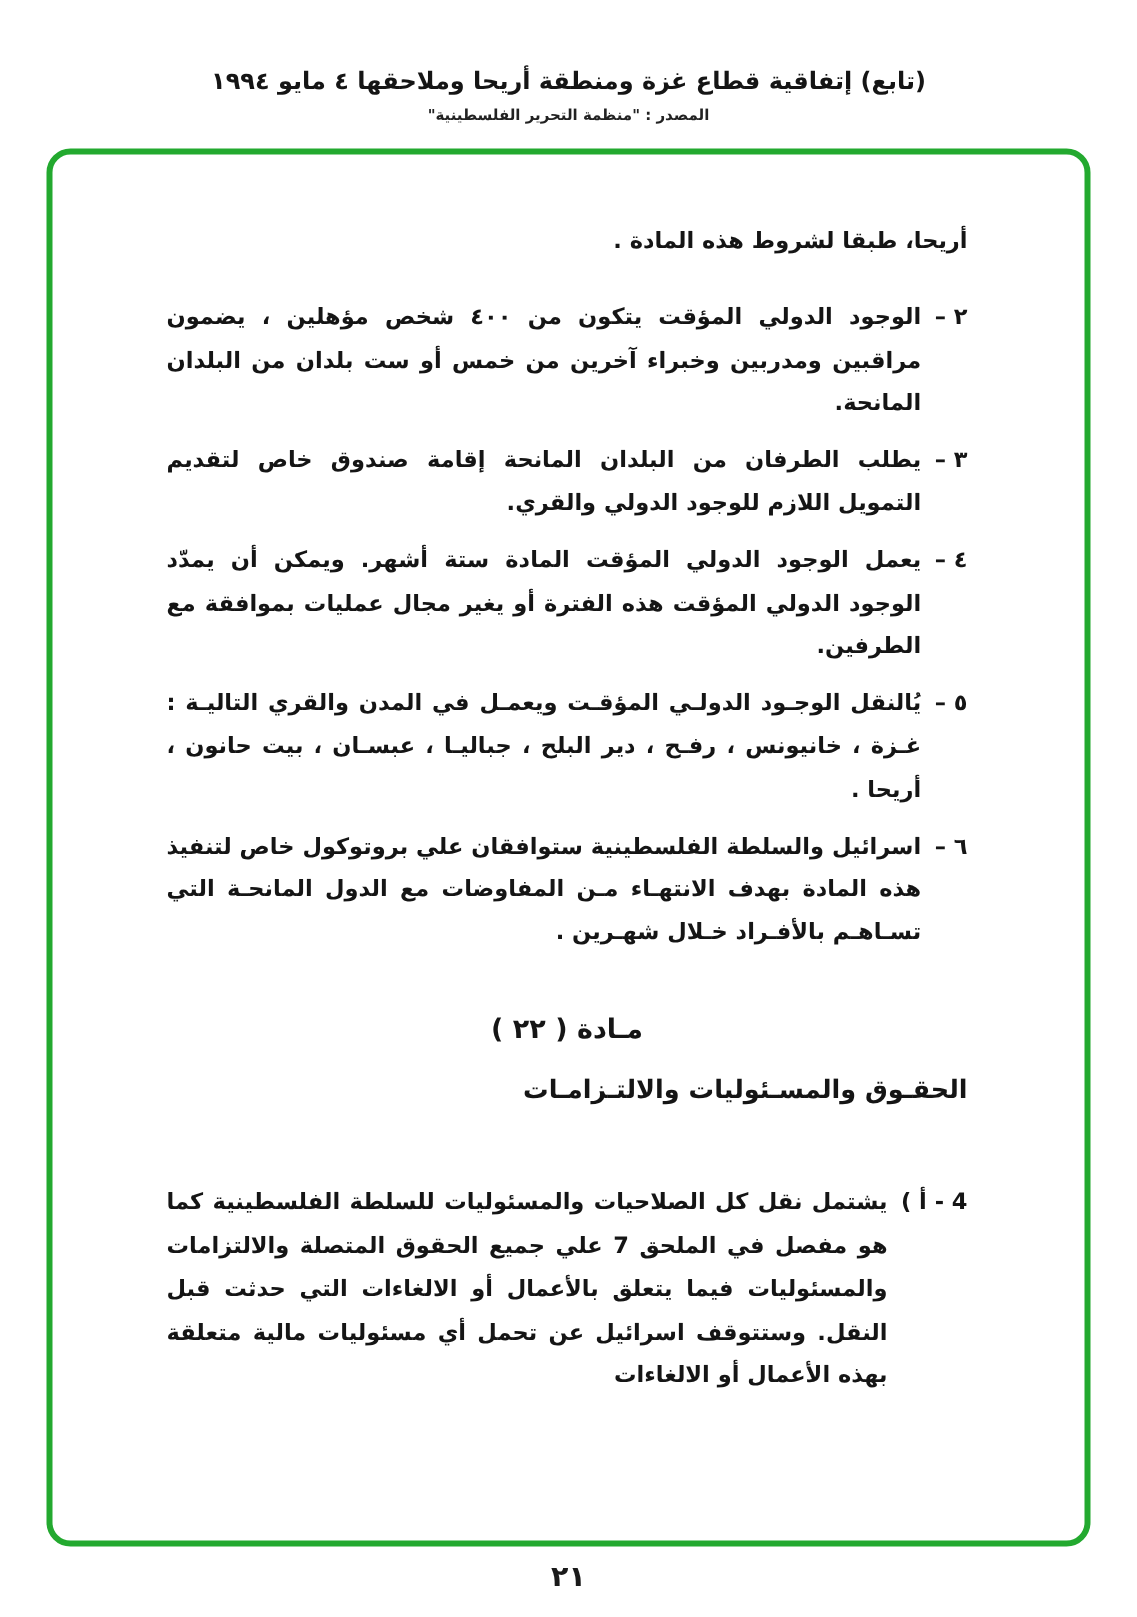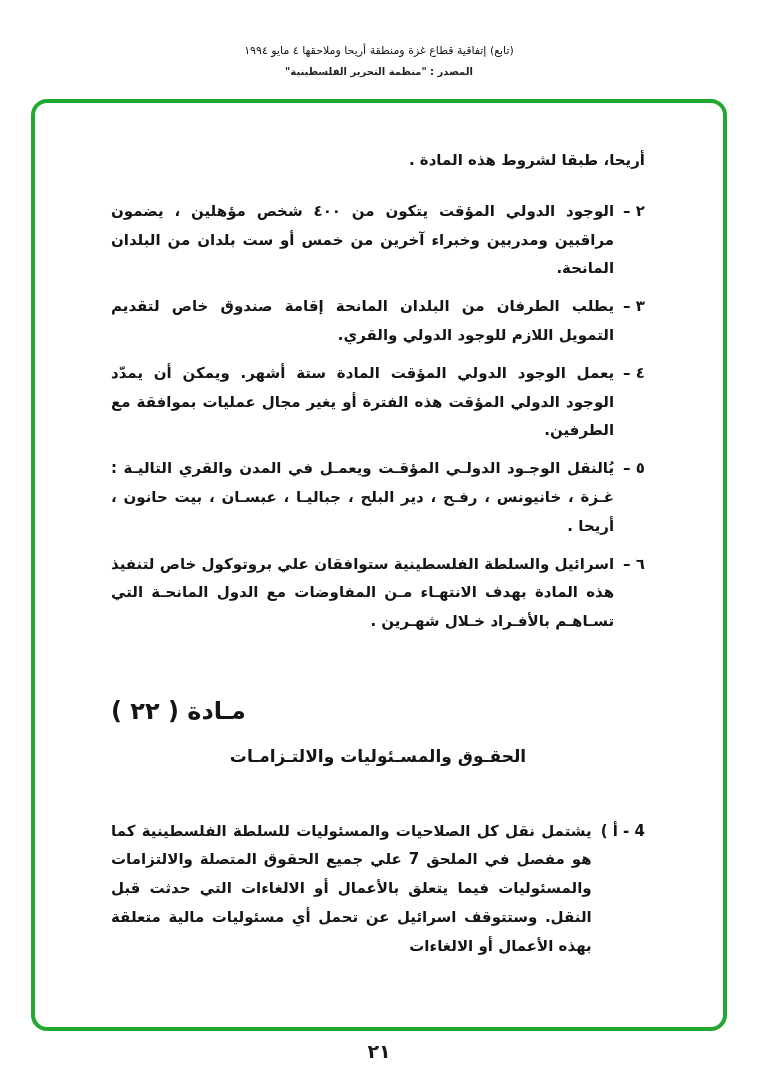"(تابع) إتفاقية قطاع غزة ومنطقة" .header-title { font-size: 11px -> 16px; font-weight: normal -> bold }
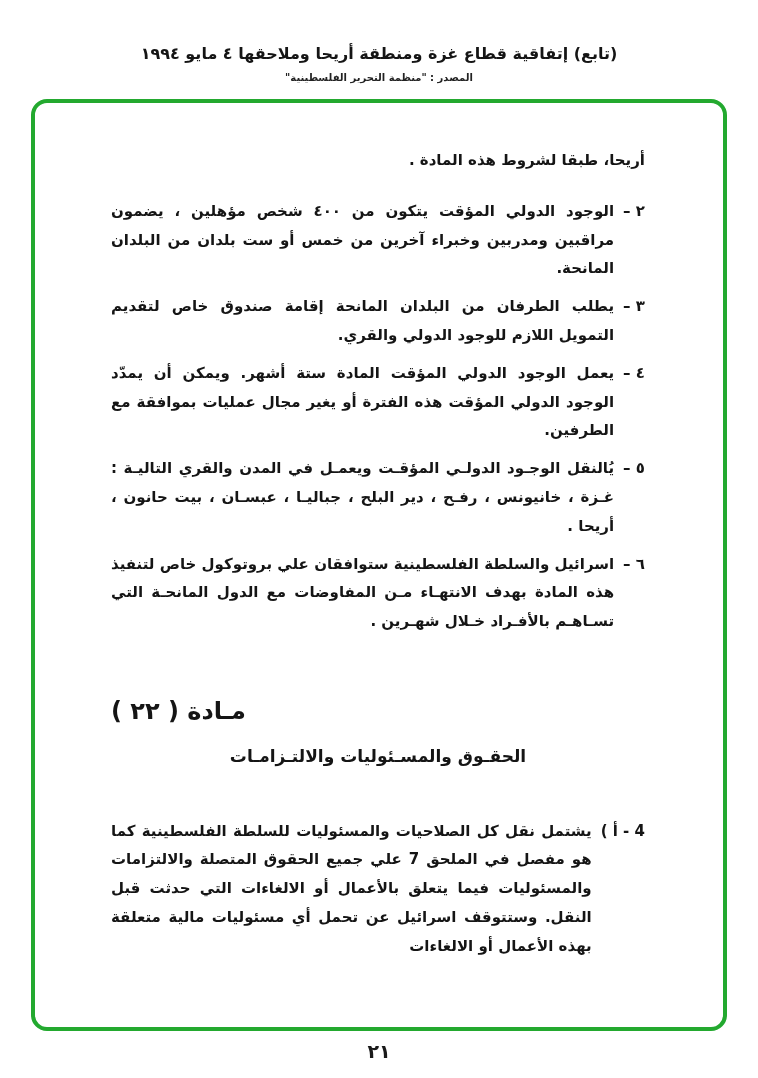"مـادة ( ٢٢ )" .article-heading { font-size: 24px -> 18px; margin-top: 52px -> 34px; text-align: left -> center }
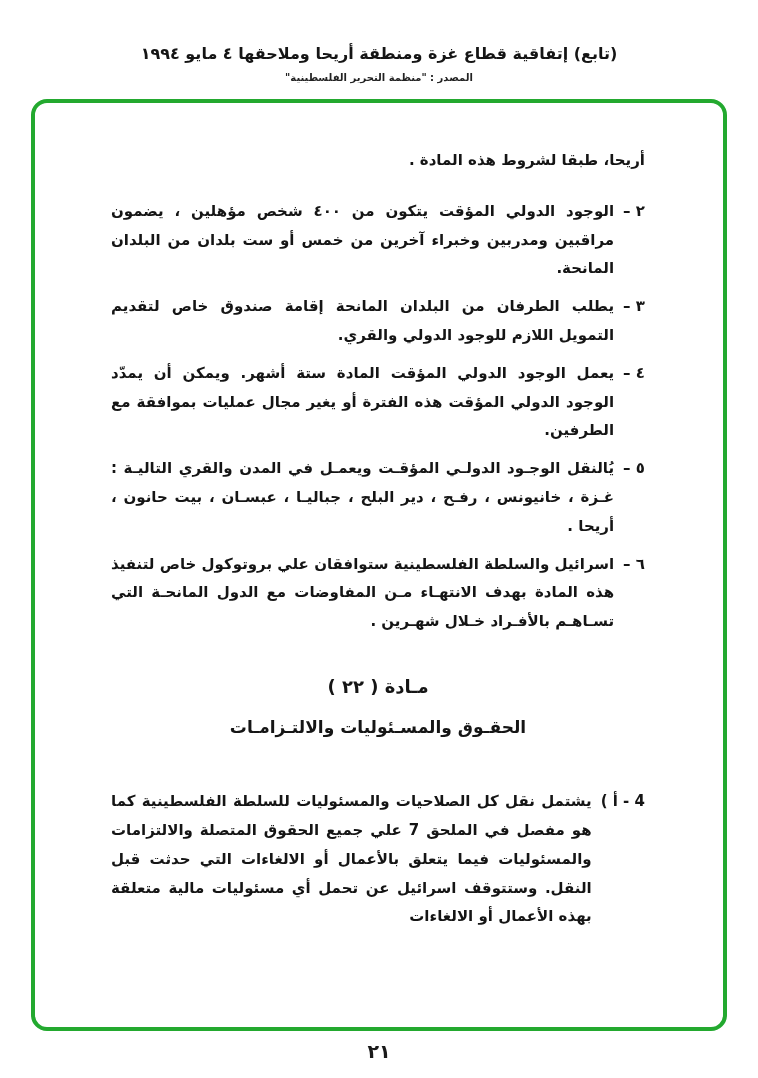"الحقـوق والمسـئوليات والالتـزامـات" .article-subheading { text-align: center -> none }
